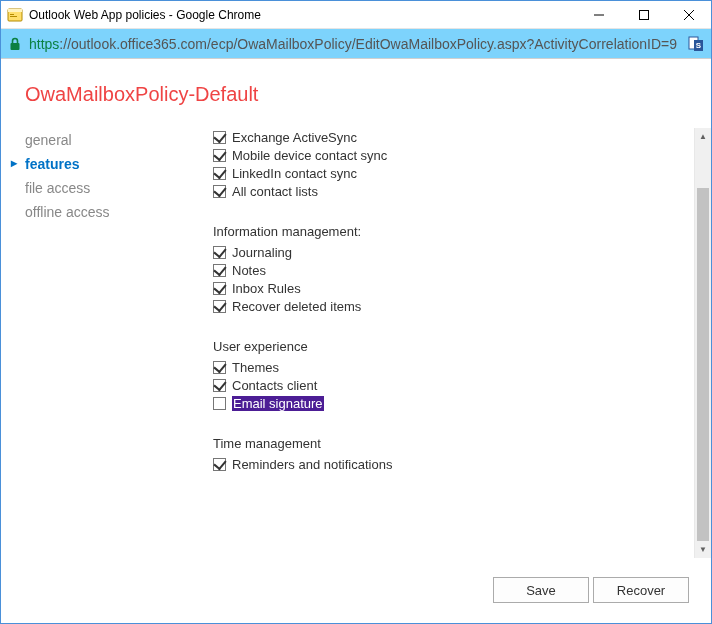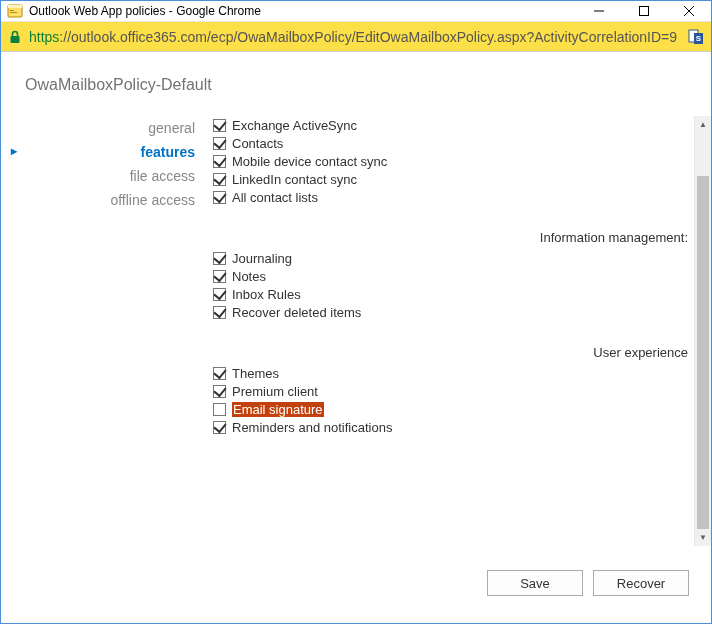"Outlook Web App policies -" .titlebar { height: 21px -> 28px }
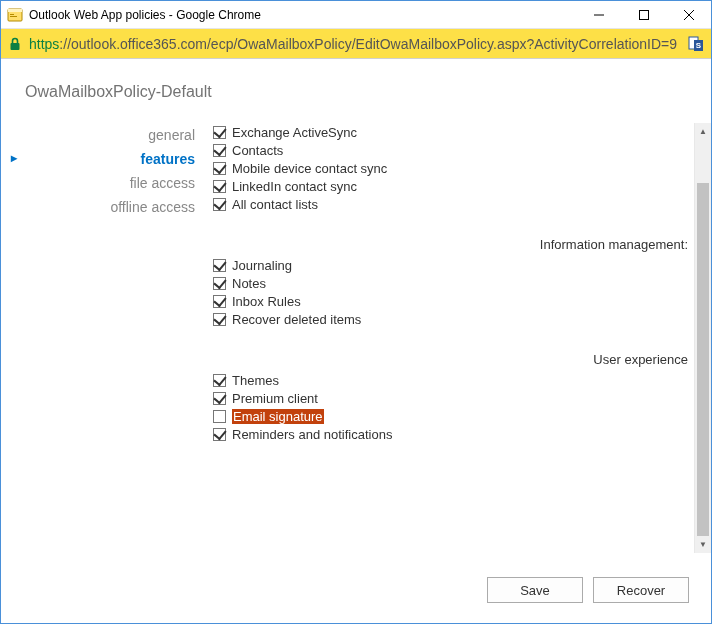"https://outlook.office365.com/ecp/OwaMai" .addrbar { background: #fde047 -> #7dd3fc }
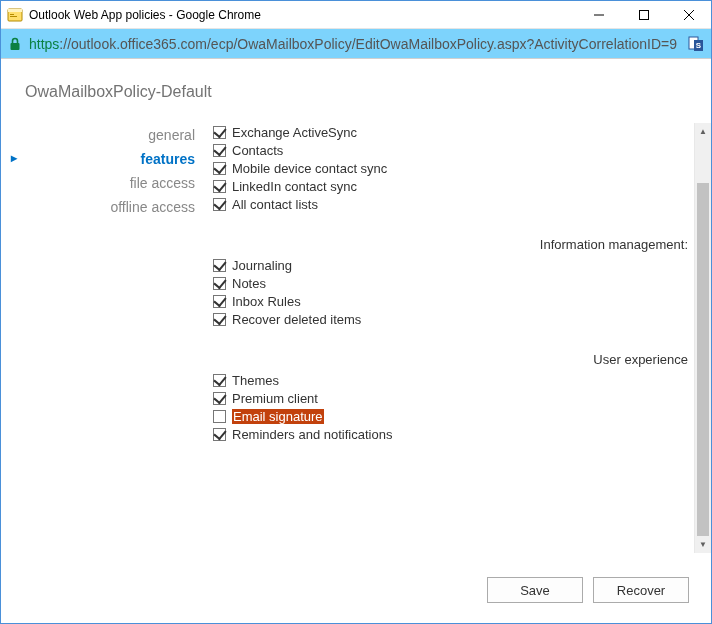"OwaMailboxPolicy-Default" .page-title { color: #737373 -> #ef4444; font-size: 16px -> 20px }
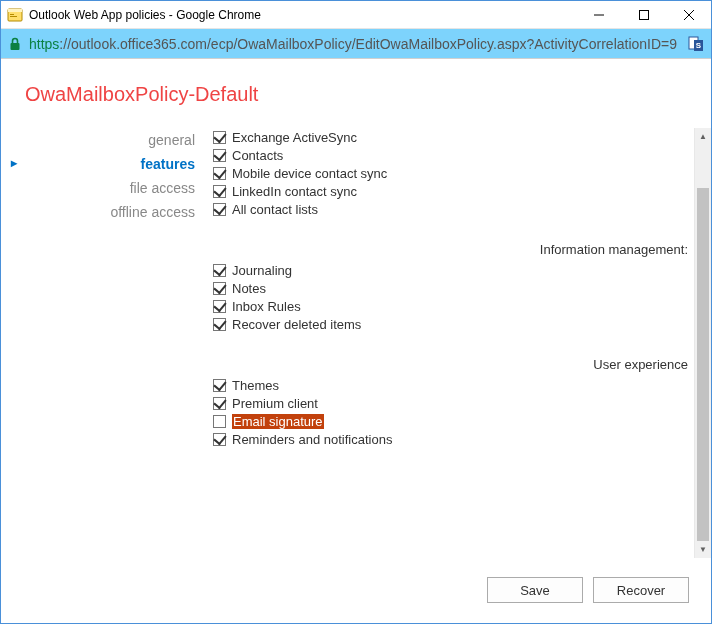"general" .body-row { text-align: right -> none }
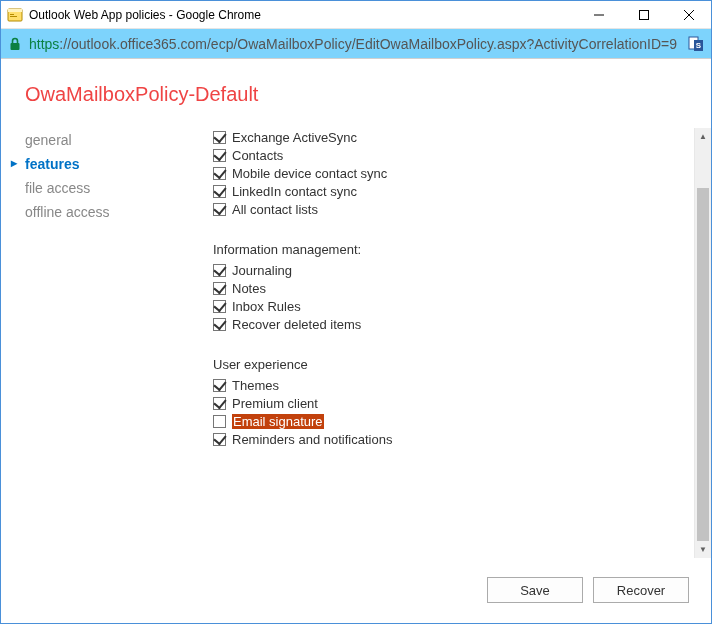"Contacts" div.chk-row { html: <div> <span></span> <span>Contacts</span> </div> -> none }
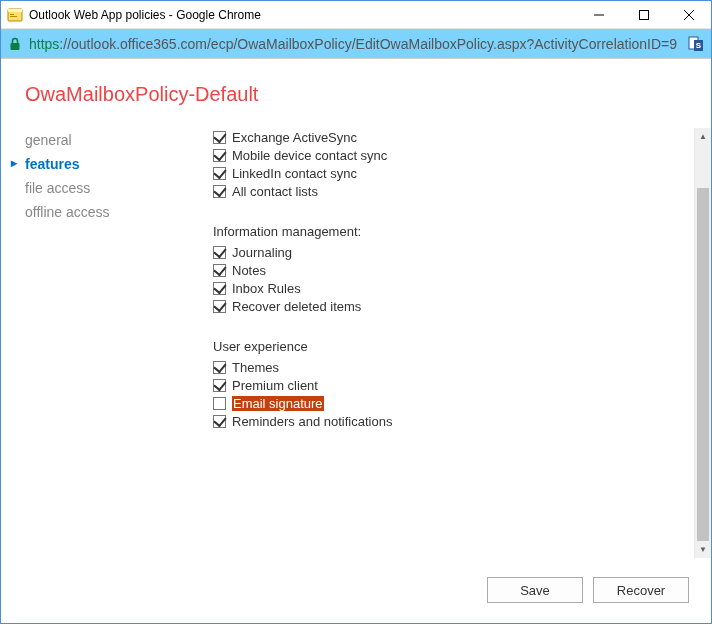"Premium client" span.chk-label { text: Premium -> Contacts }
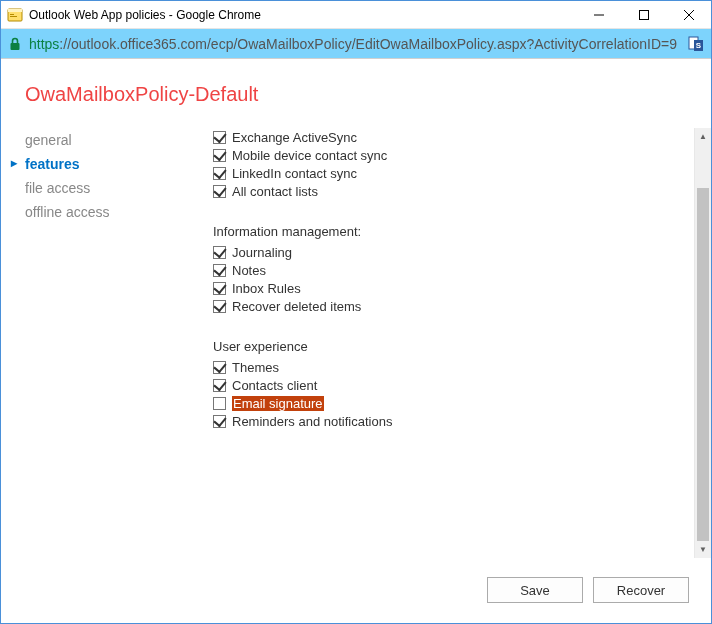"Email signature" .chk-label.selected { background: #c2410c -> #4c1d95 }
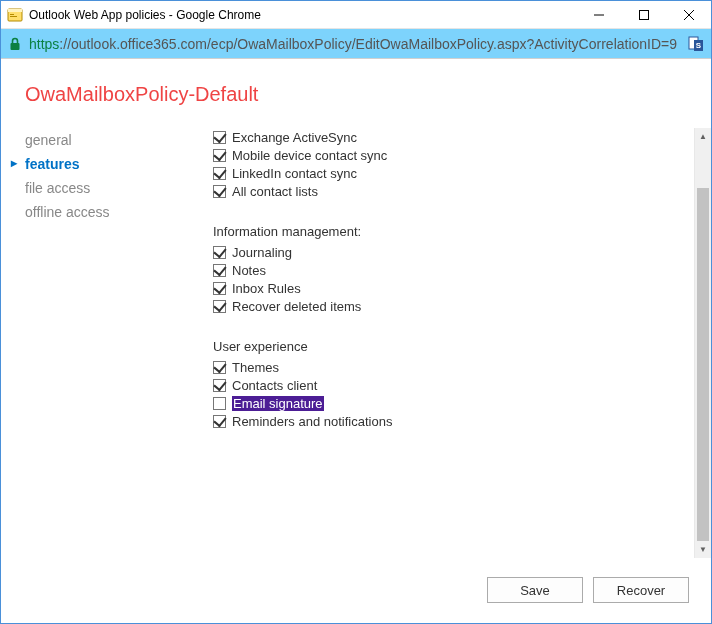"Time management" div.section-head { html: none -> <div>Time management</div> }
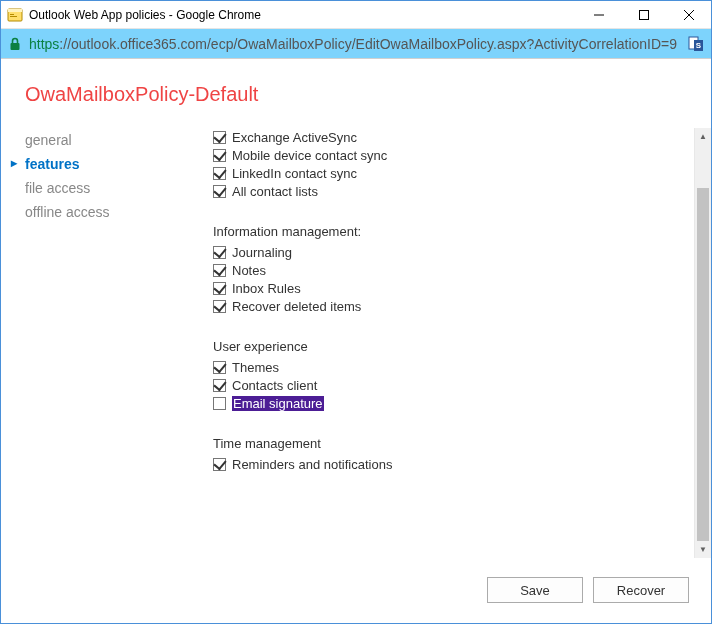"Save" .footer { gap: 10px -> 4px }
